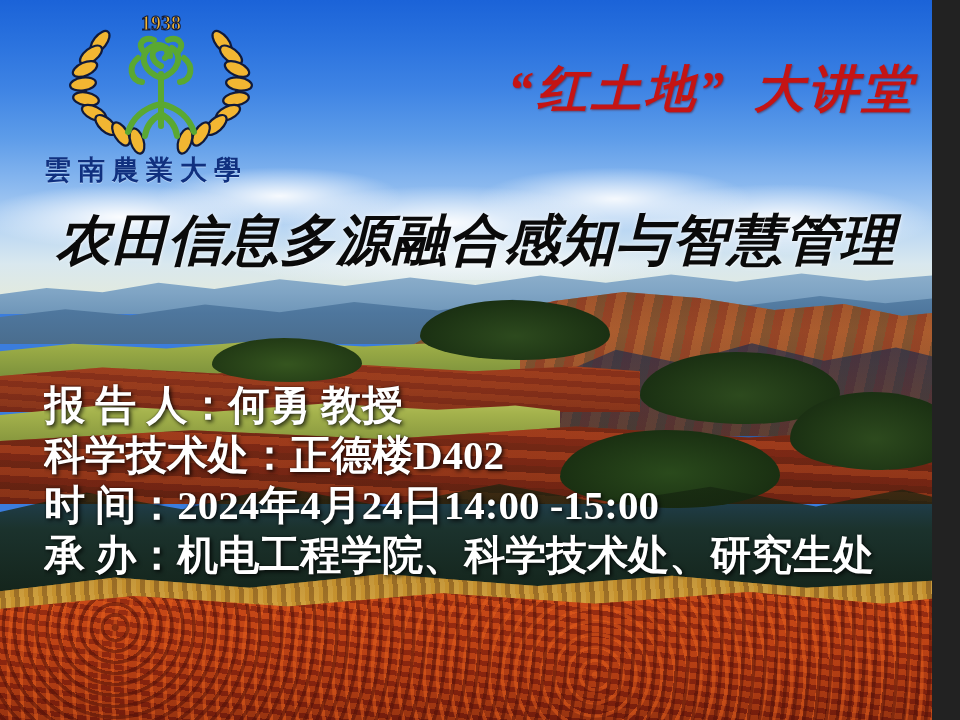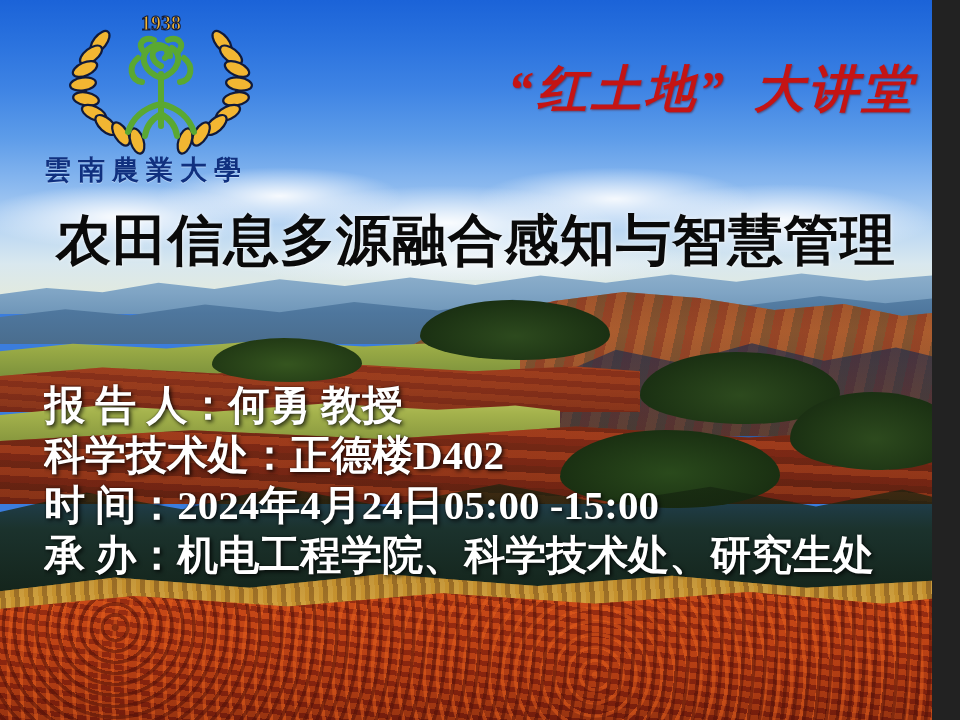"农田信息多源融合感知与智慧管理" #main-title { font-style: none -> italic }
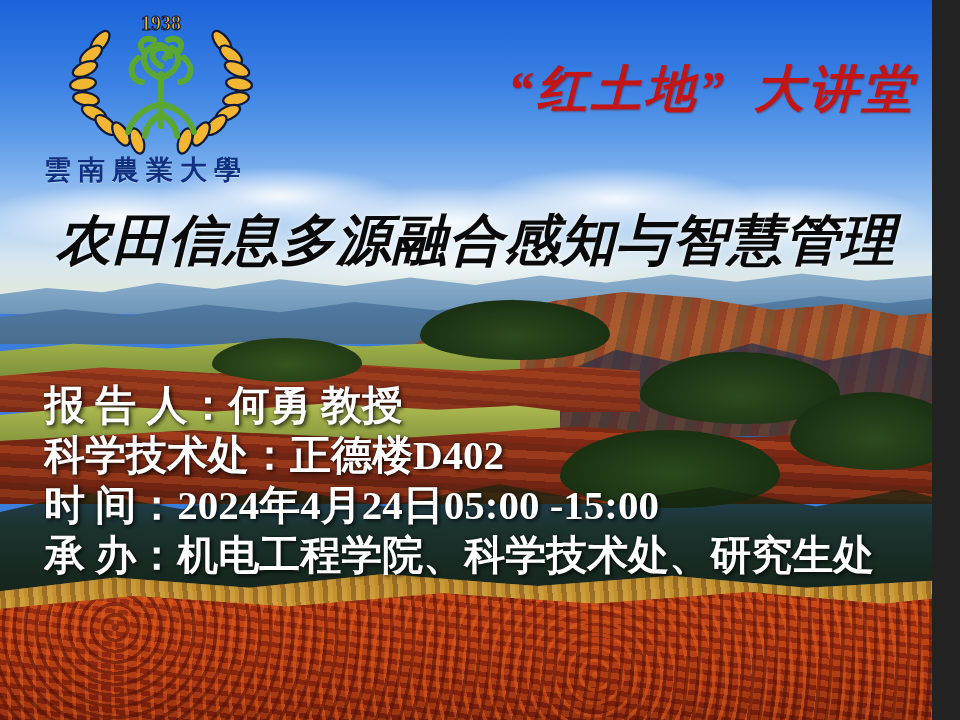"2024年4月24日05:00 -15:00" span.val { text: 05:00 -> 14:00 }
